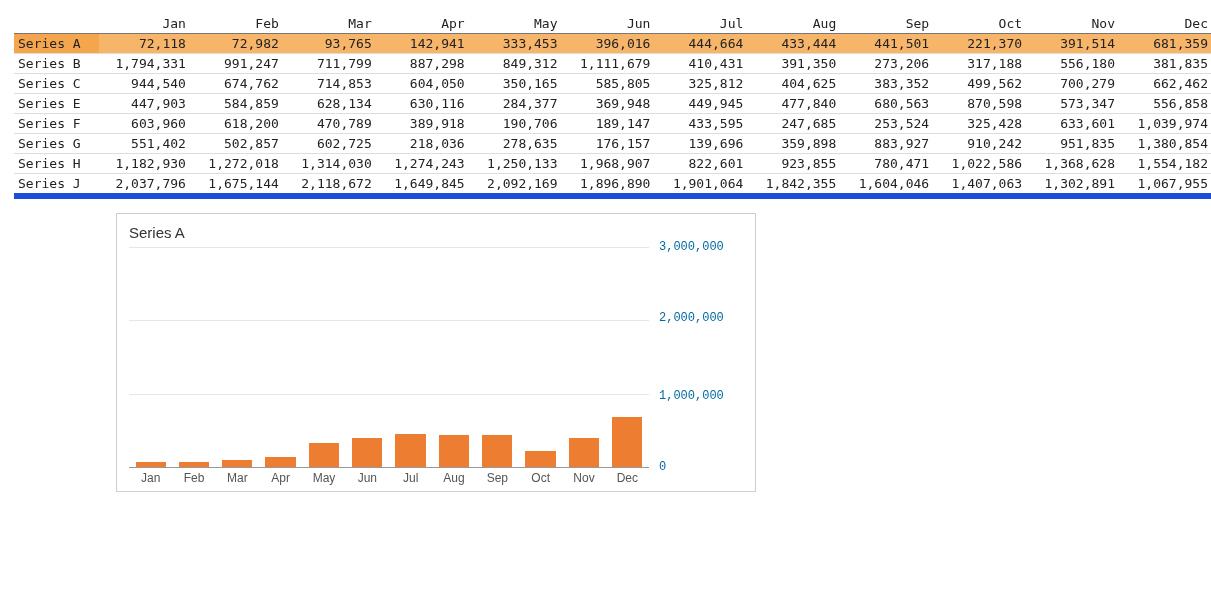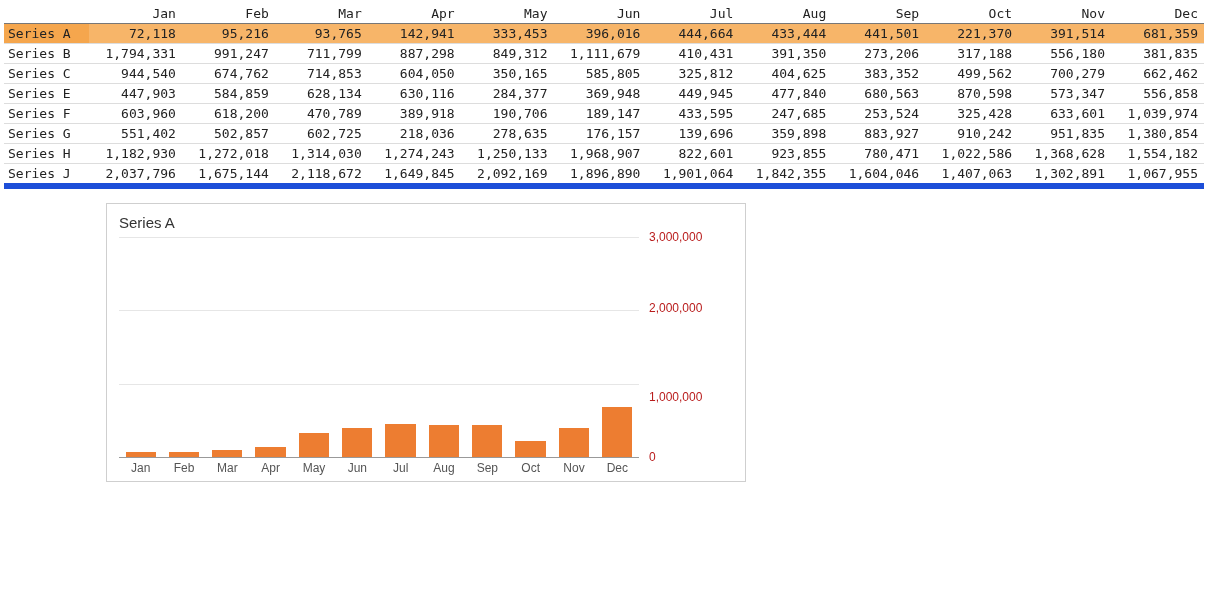"Jan" .page { padding: 4px -> 14px }
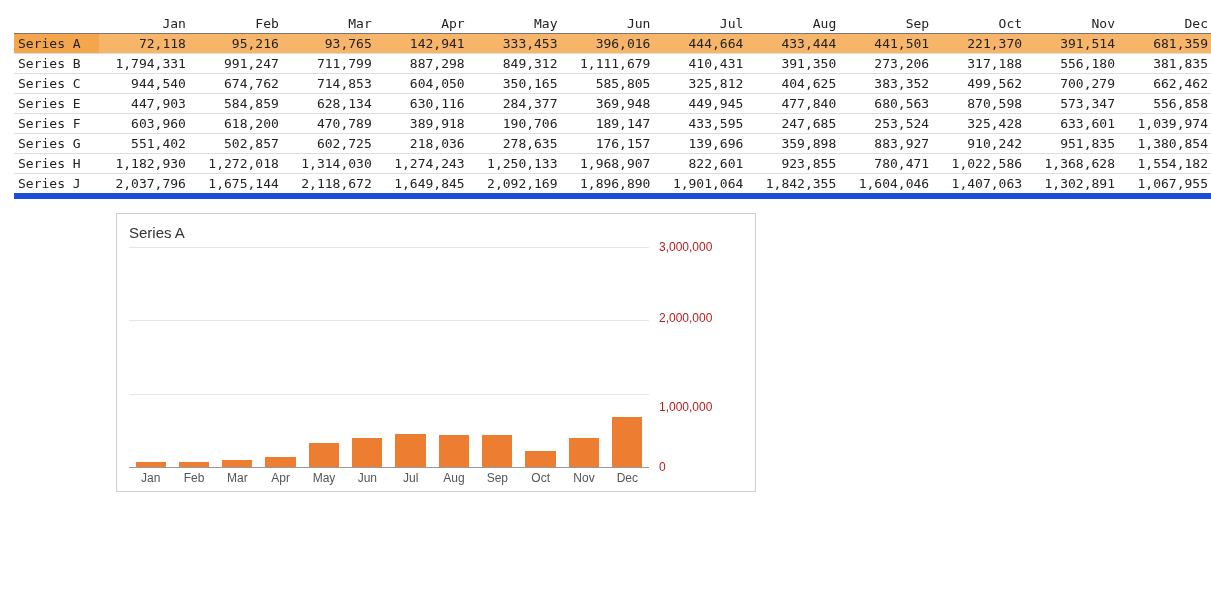"95,216" td { text: 95,216 -> 72,982 }
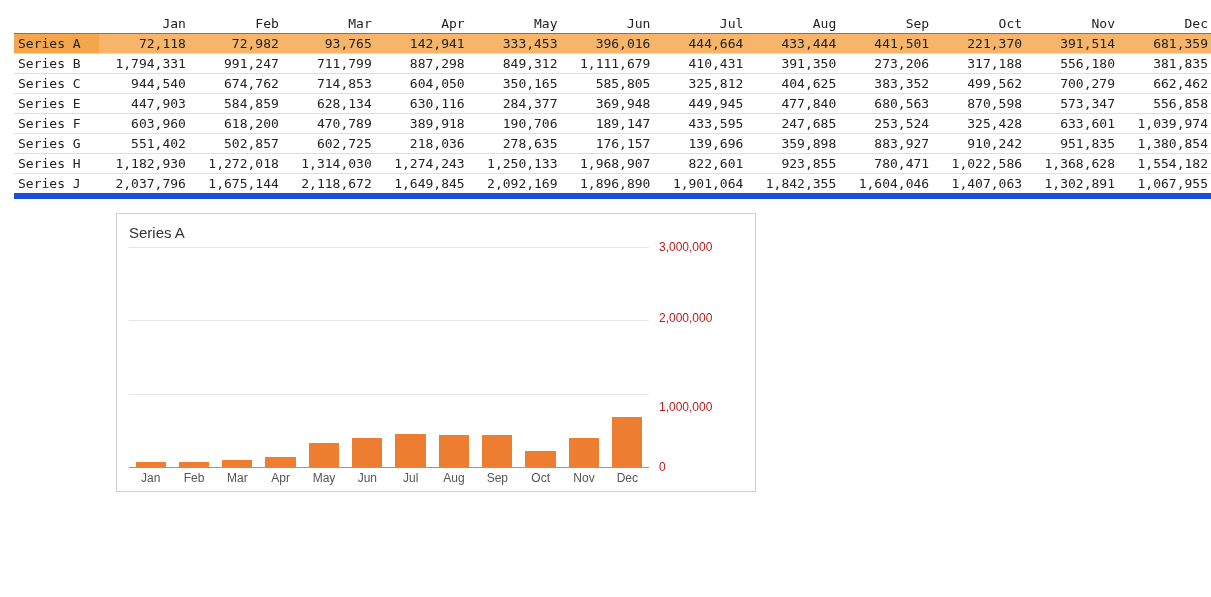"3,000,000" .ylabel { color: #b91c1c -> #0369a1; font-family: Liberation Sans, sans-serif -> Liberation Mono, monospace }
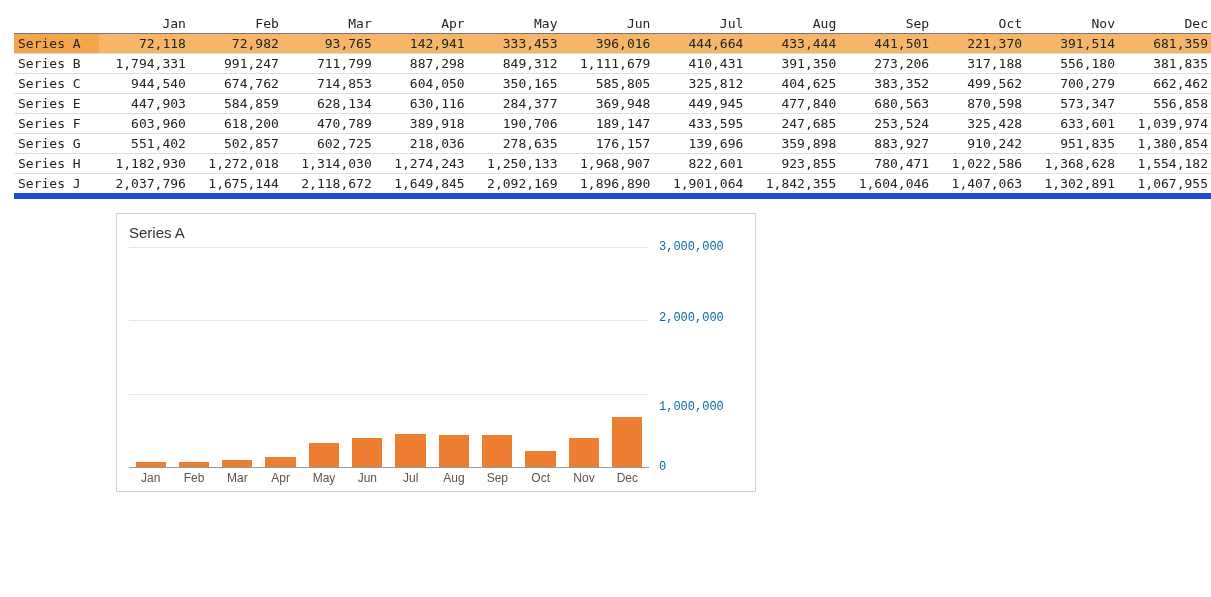"1,000,000" div.ylabel { top: 160px -> 149px }
